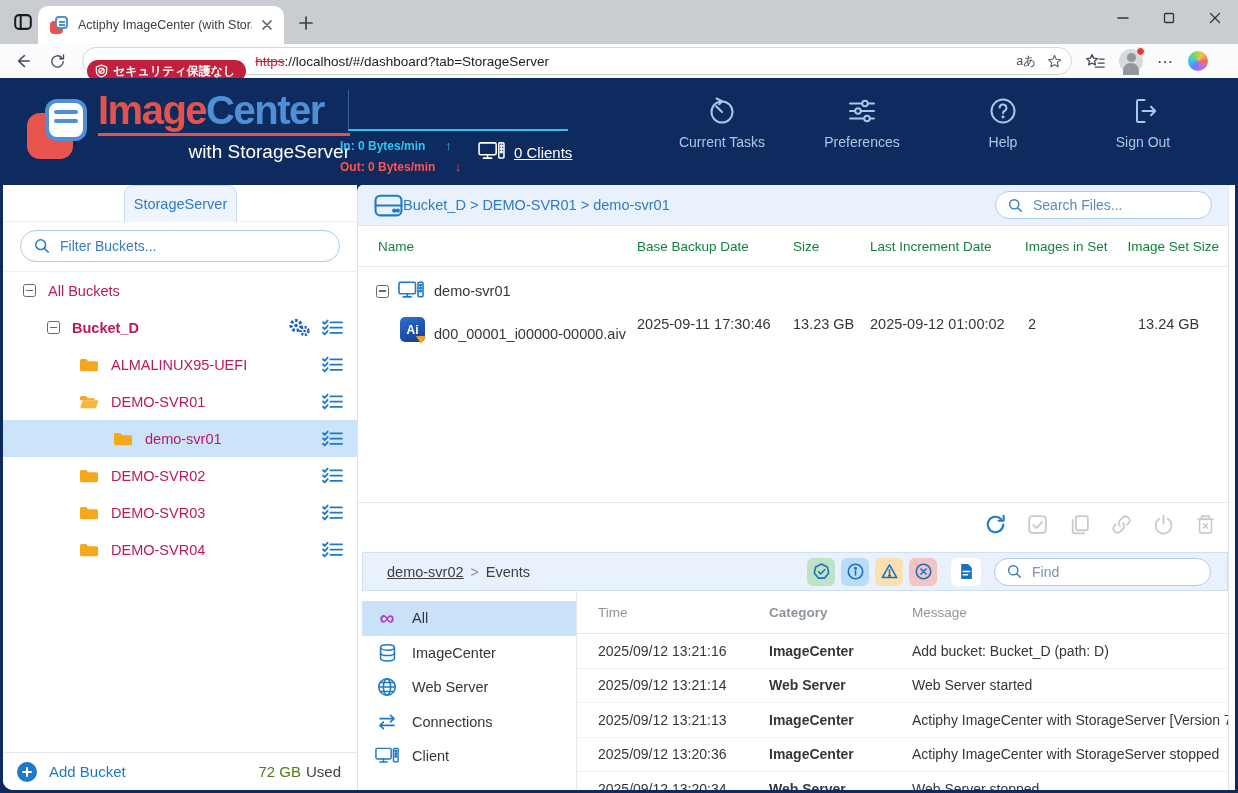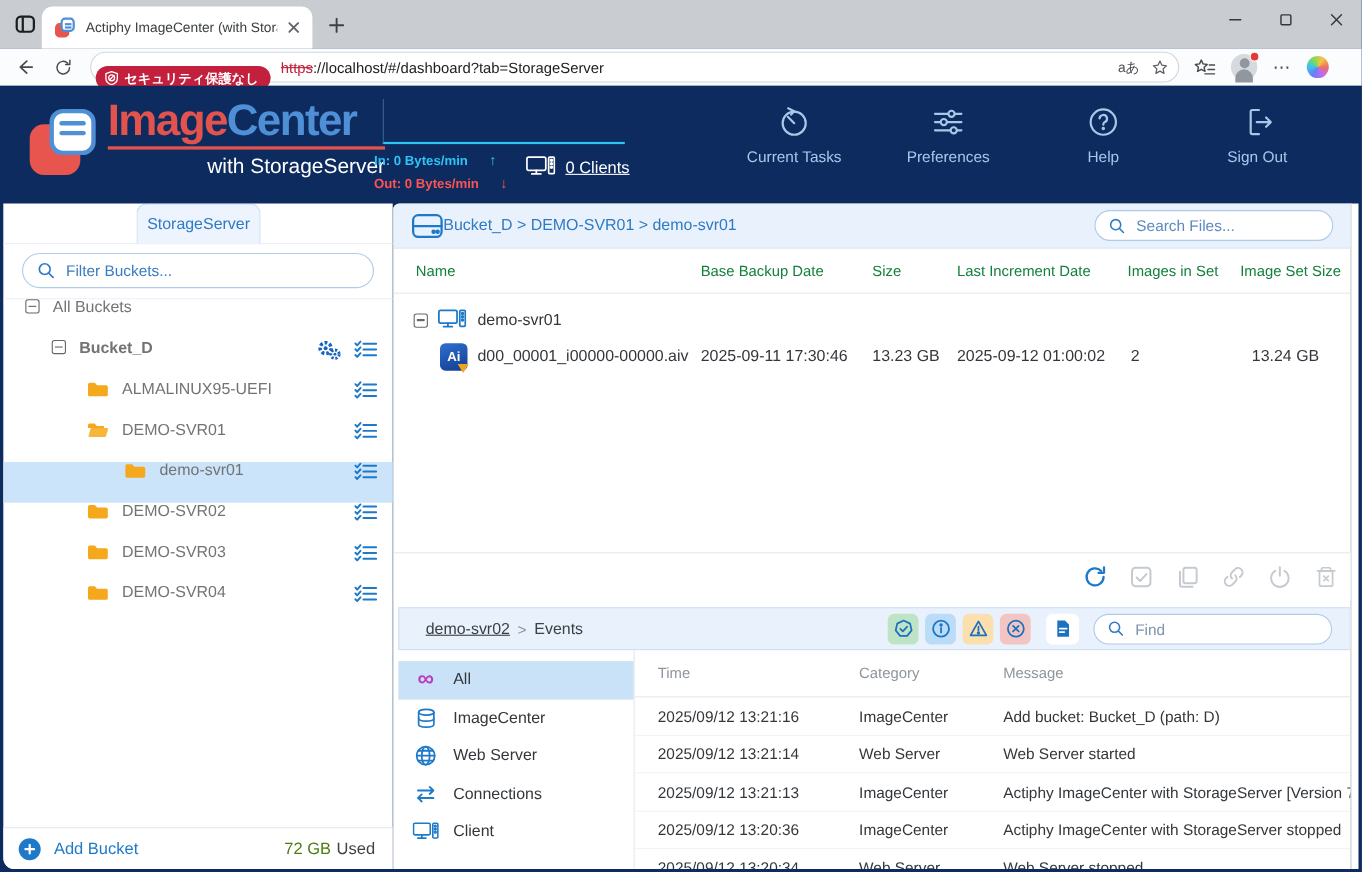"All Buckets" .tree-row { align-items: flex-start -> center; color: #737373 -> #be185d }
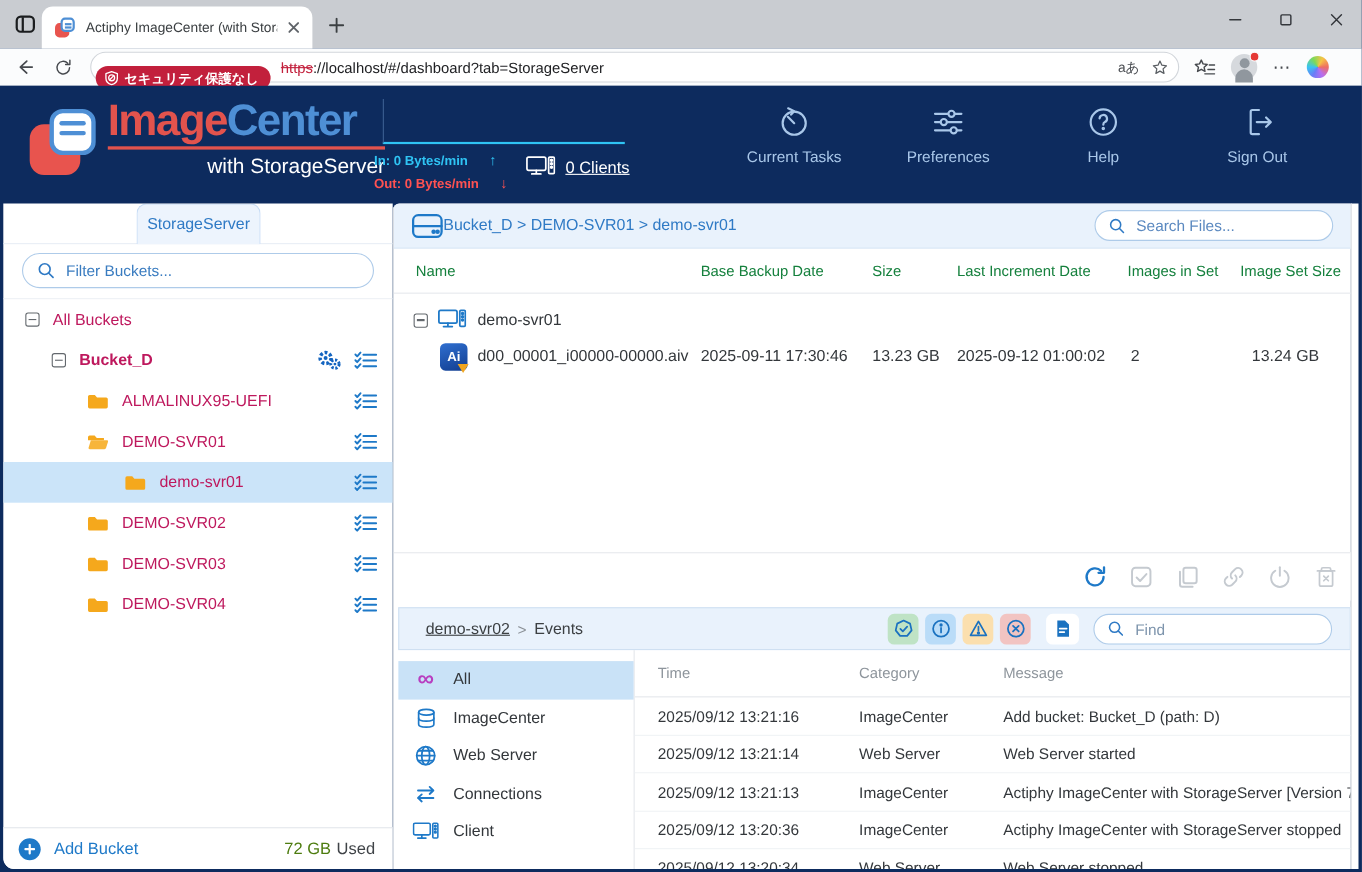"Ai" .file-row { align-items: center -> flex-end }
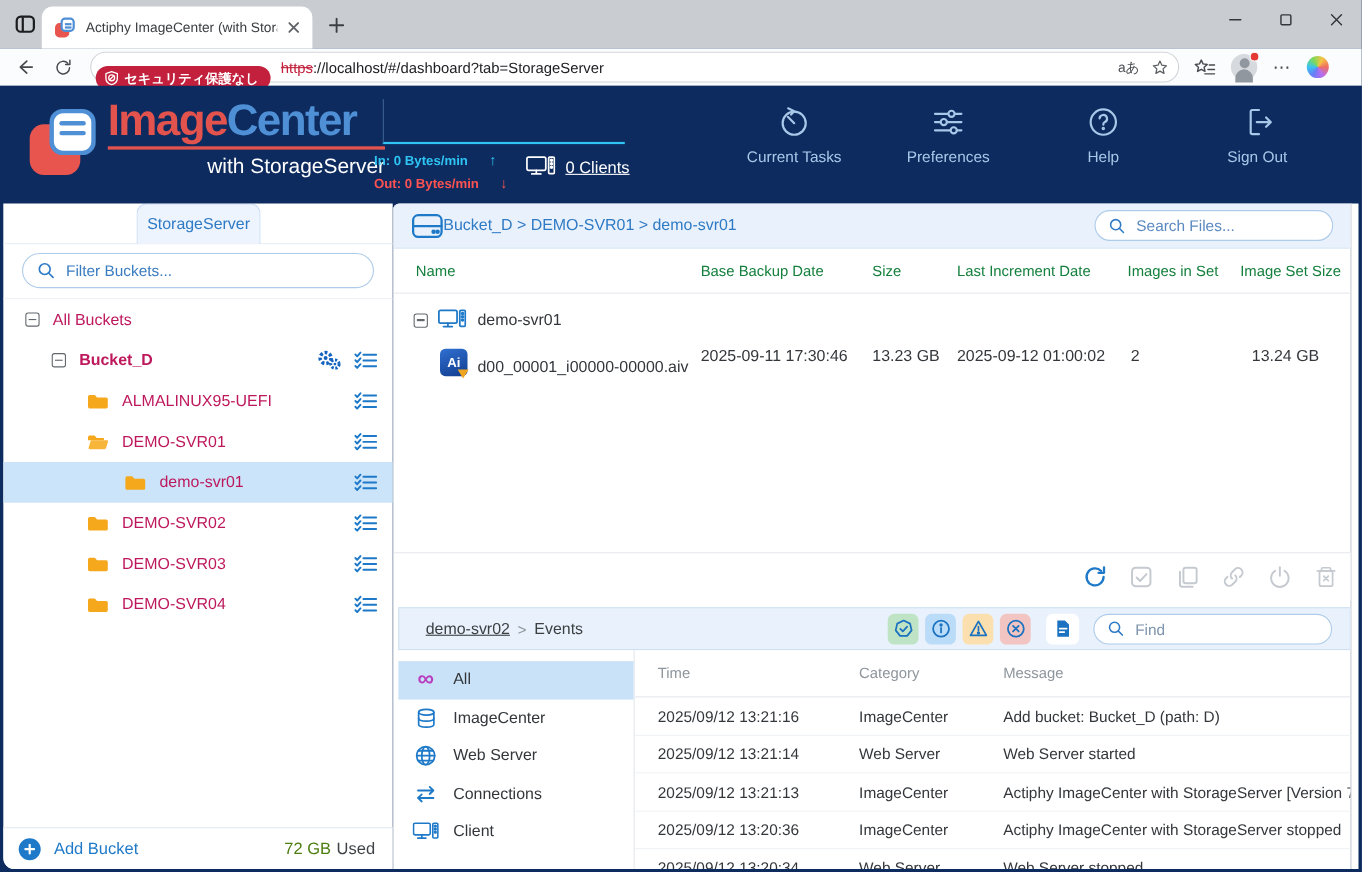"Category" .e-cat { font-weight: none -> bold; left: 204px -> 192px }
